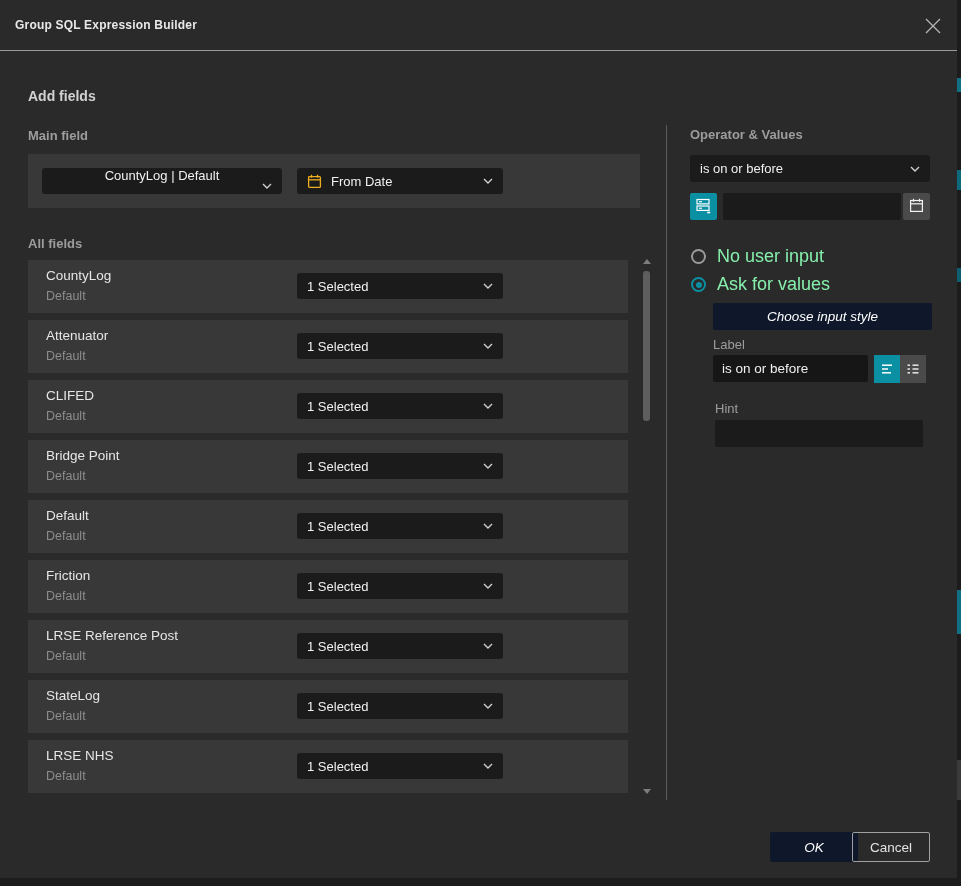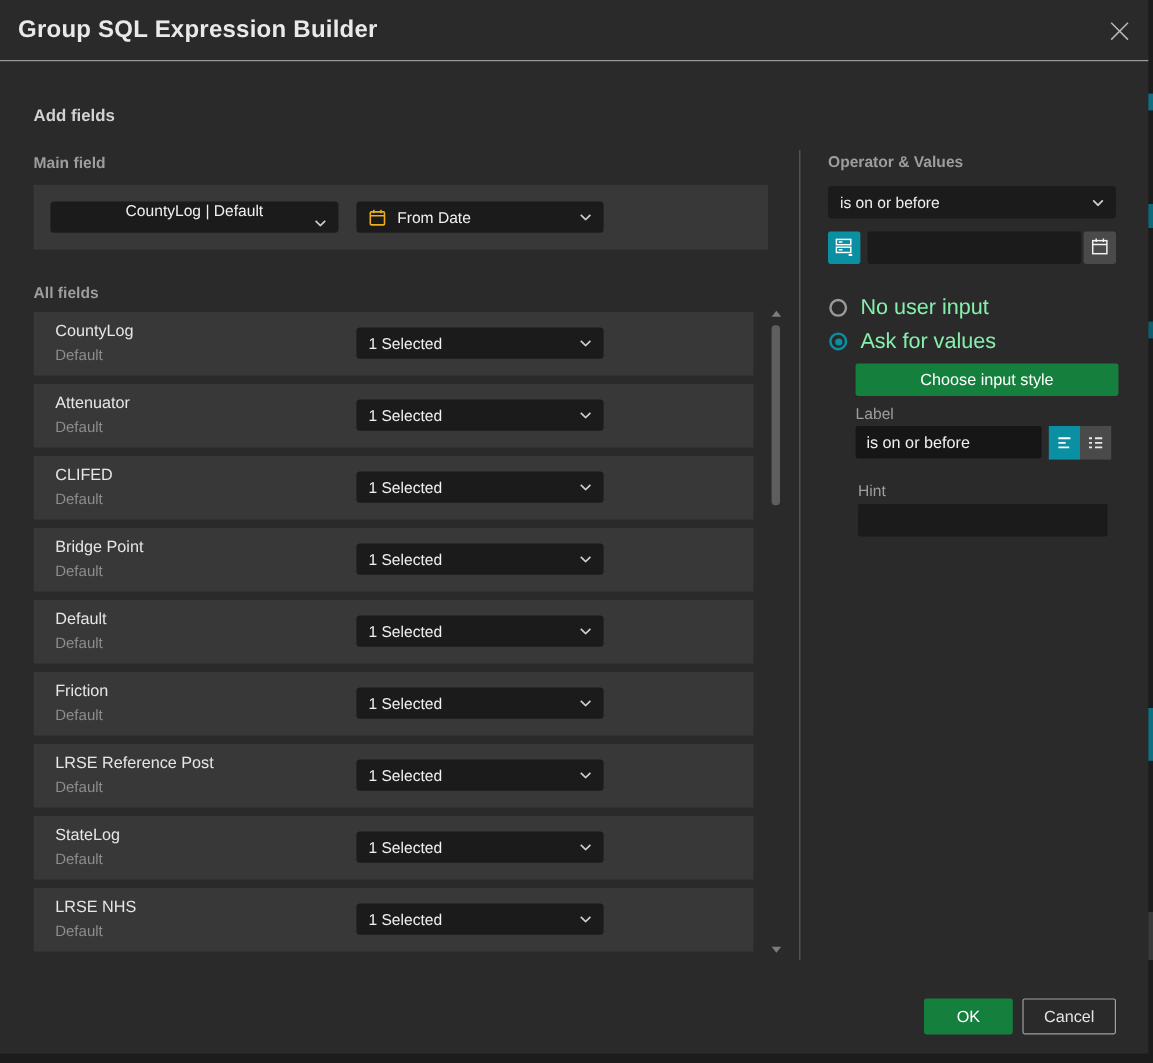"Group SQL Expression Builder" .title { font-size: 20px -> 12px }
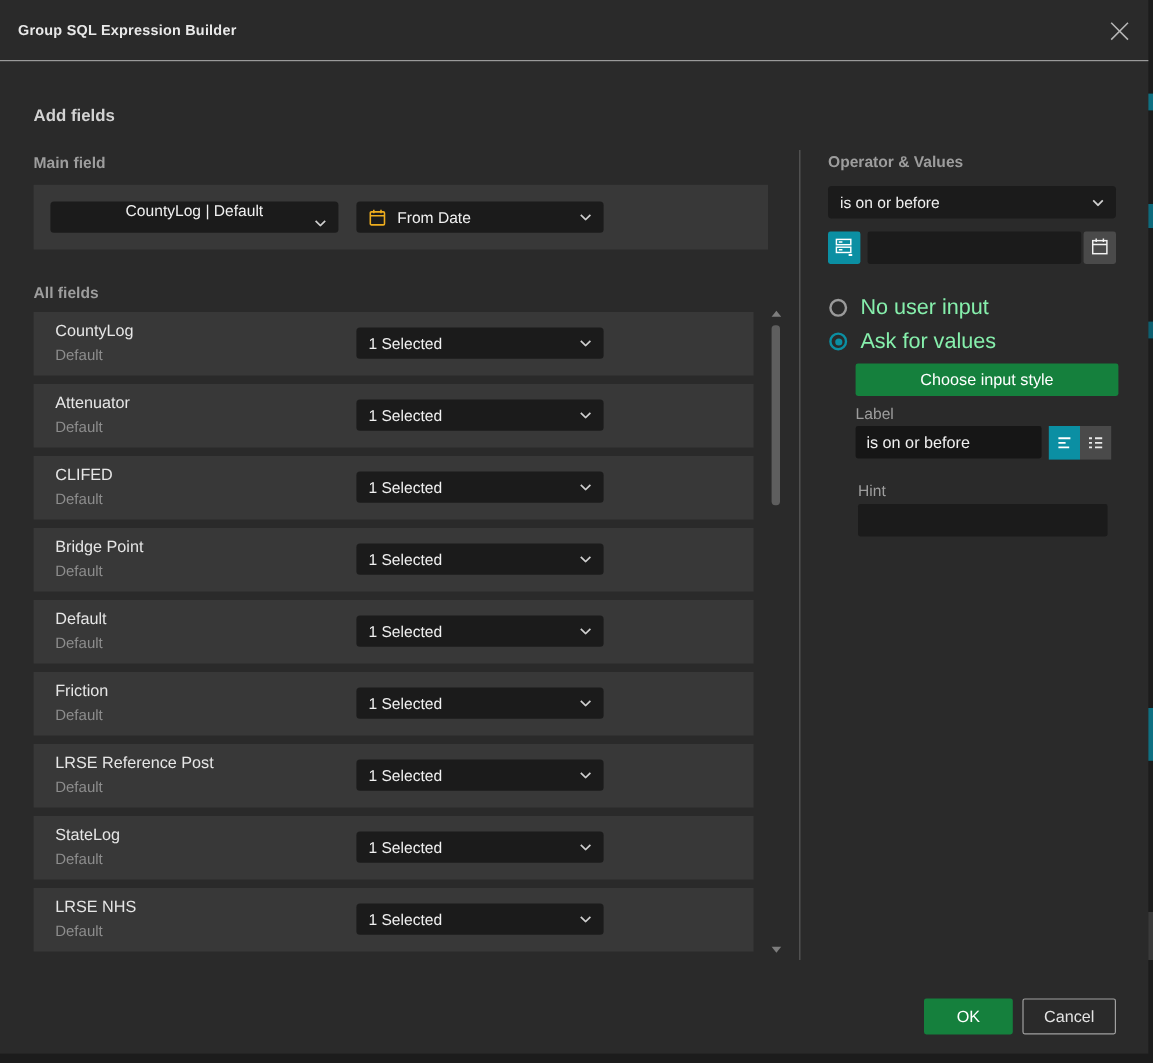"Choose input style" .accent-btn { background: #15803d -> #0f172a; font-style: none -> italic }
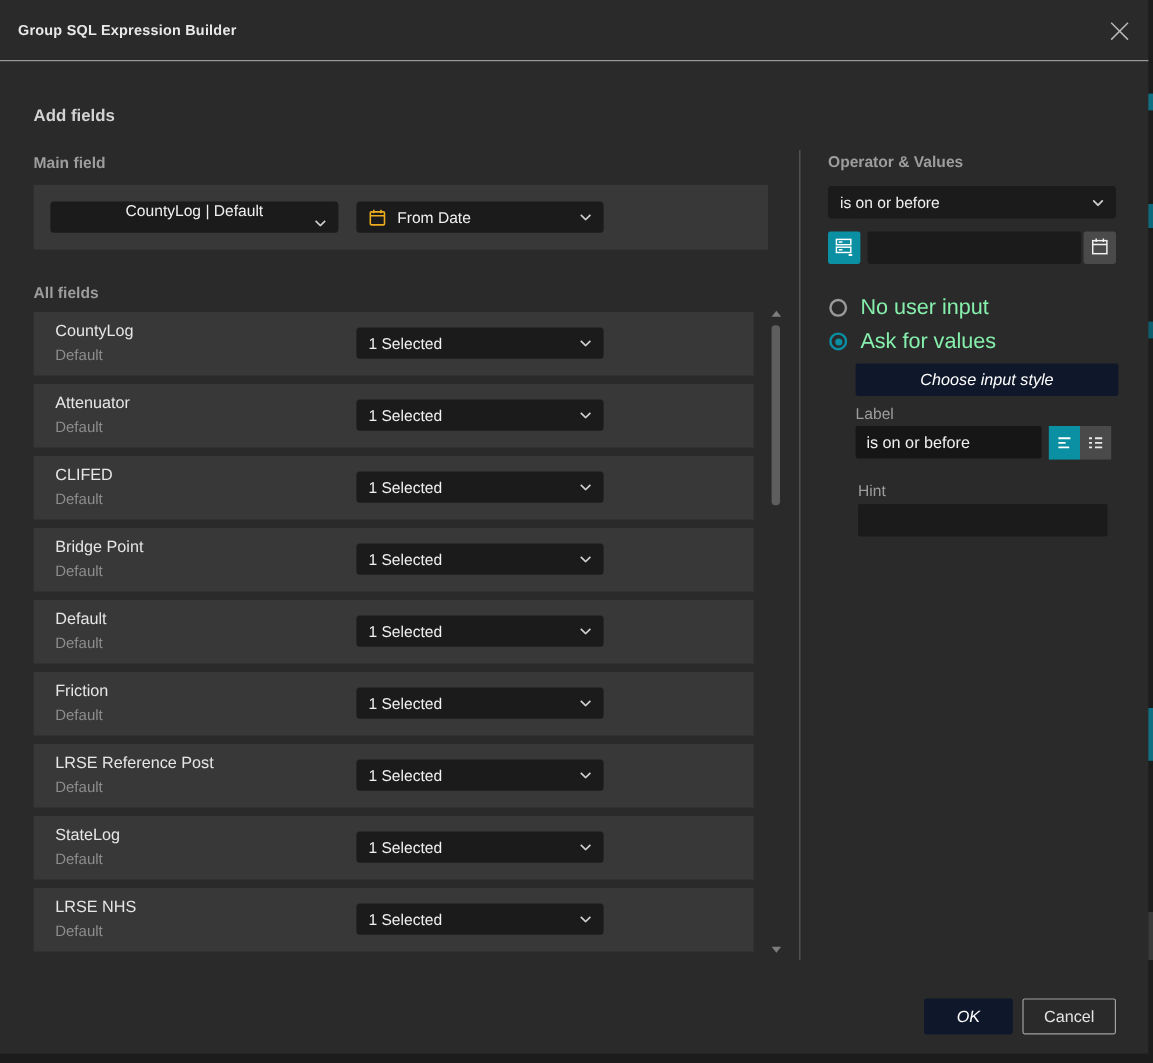"OK" button.accent-btn { width: 74px -> 88px }
